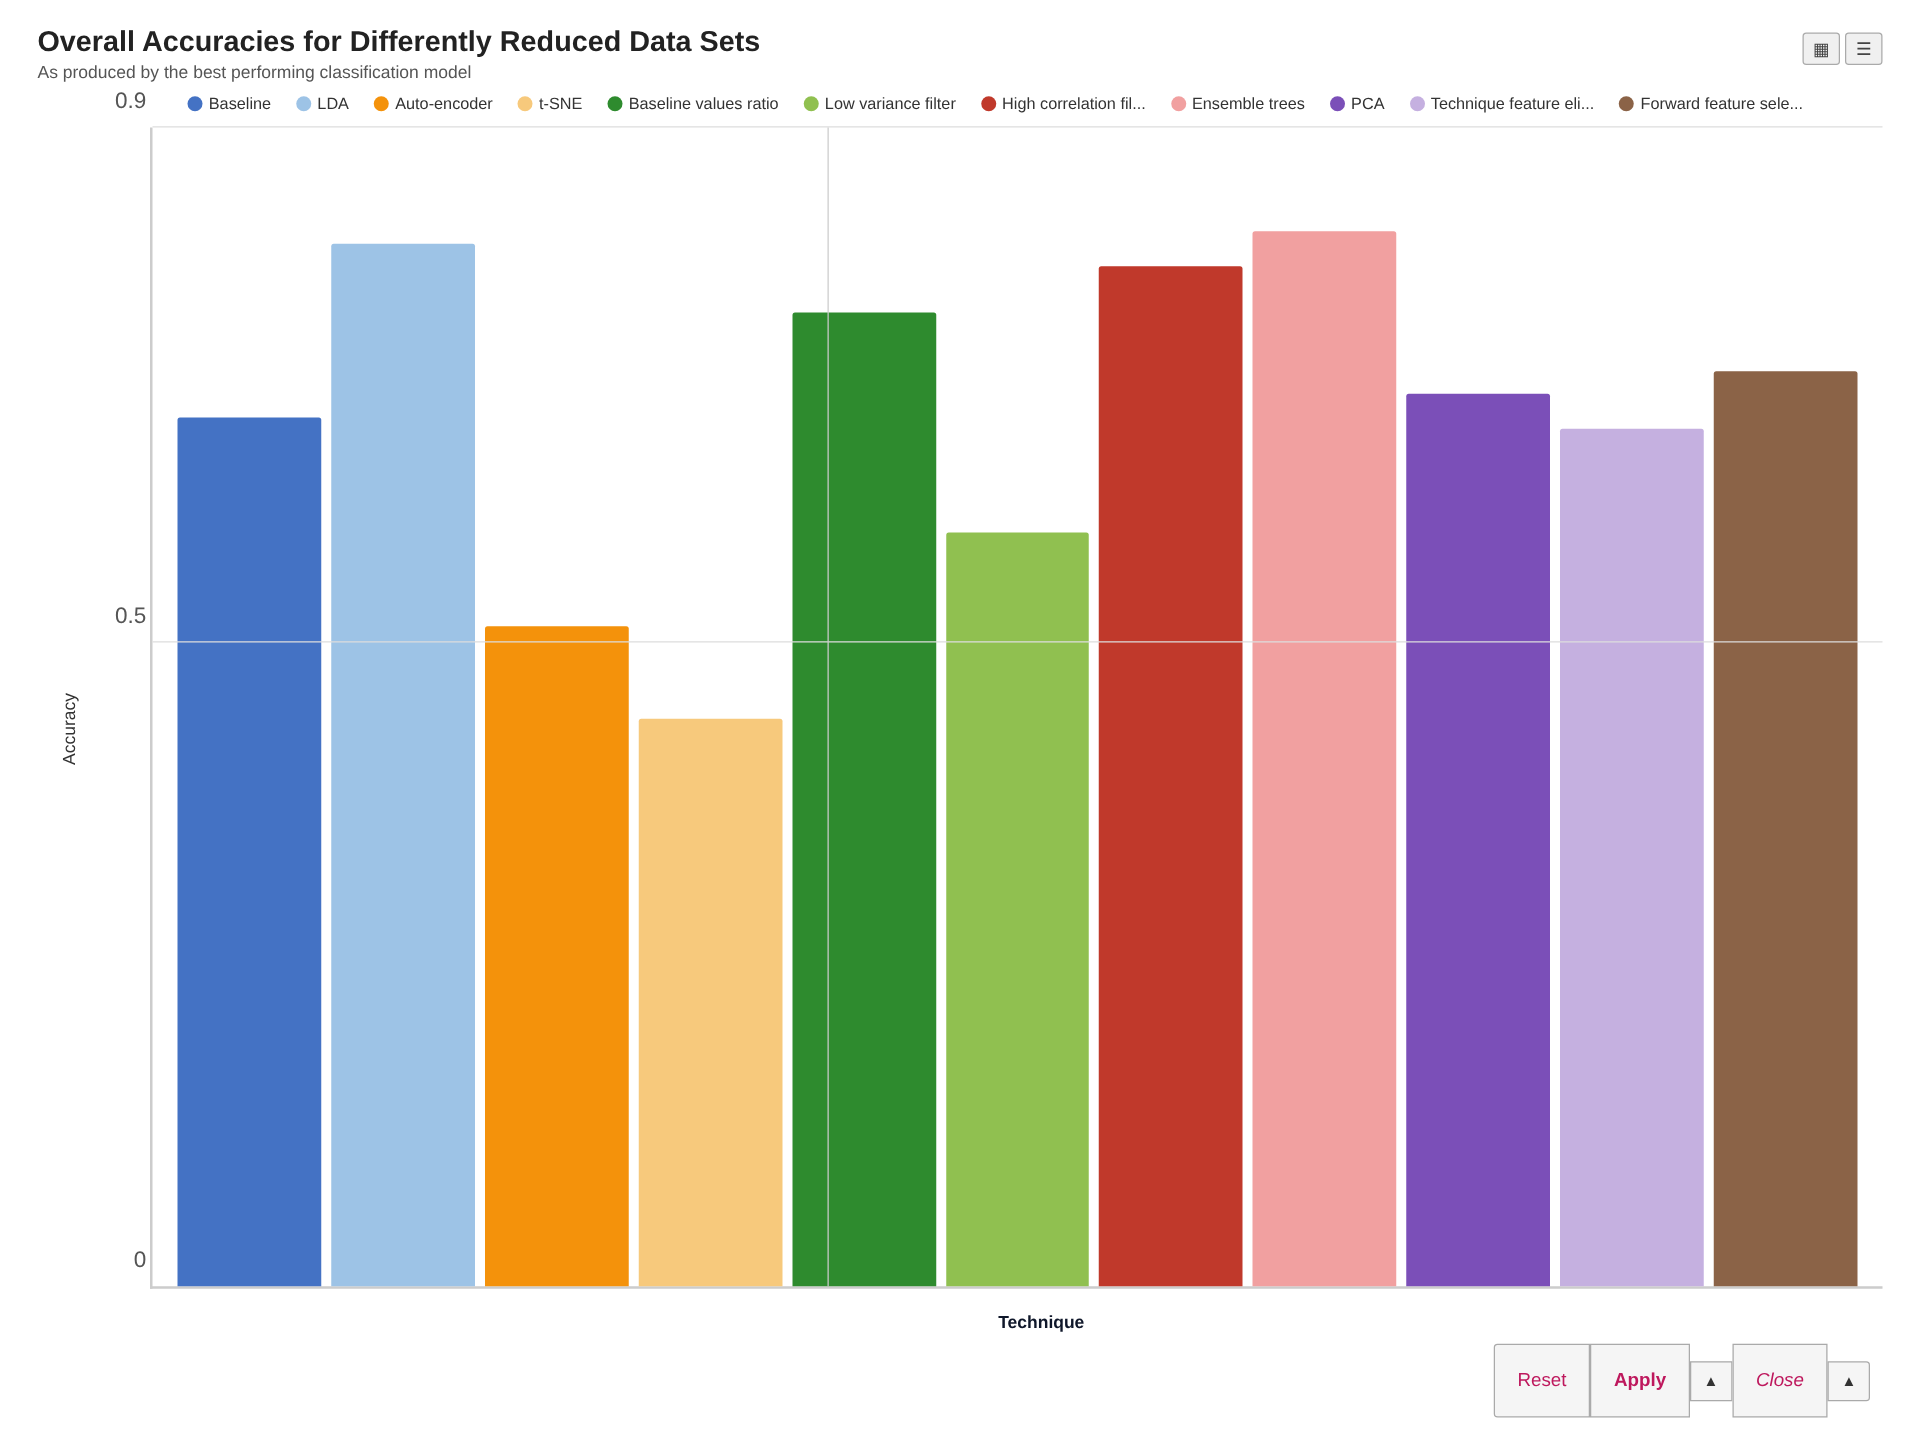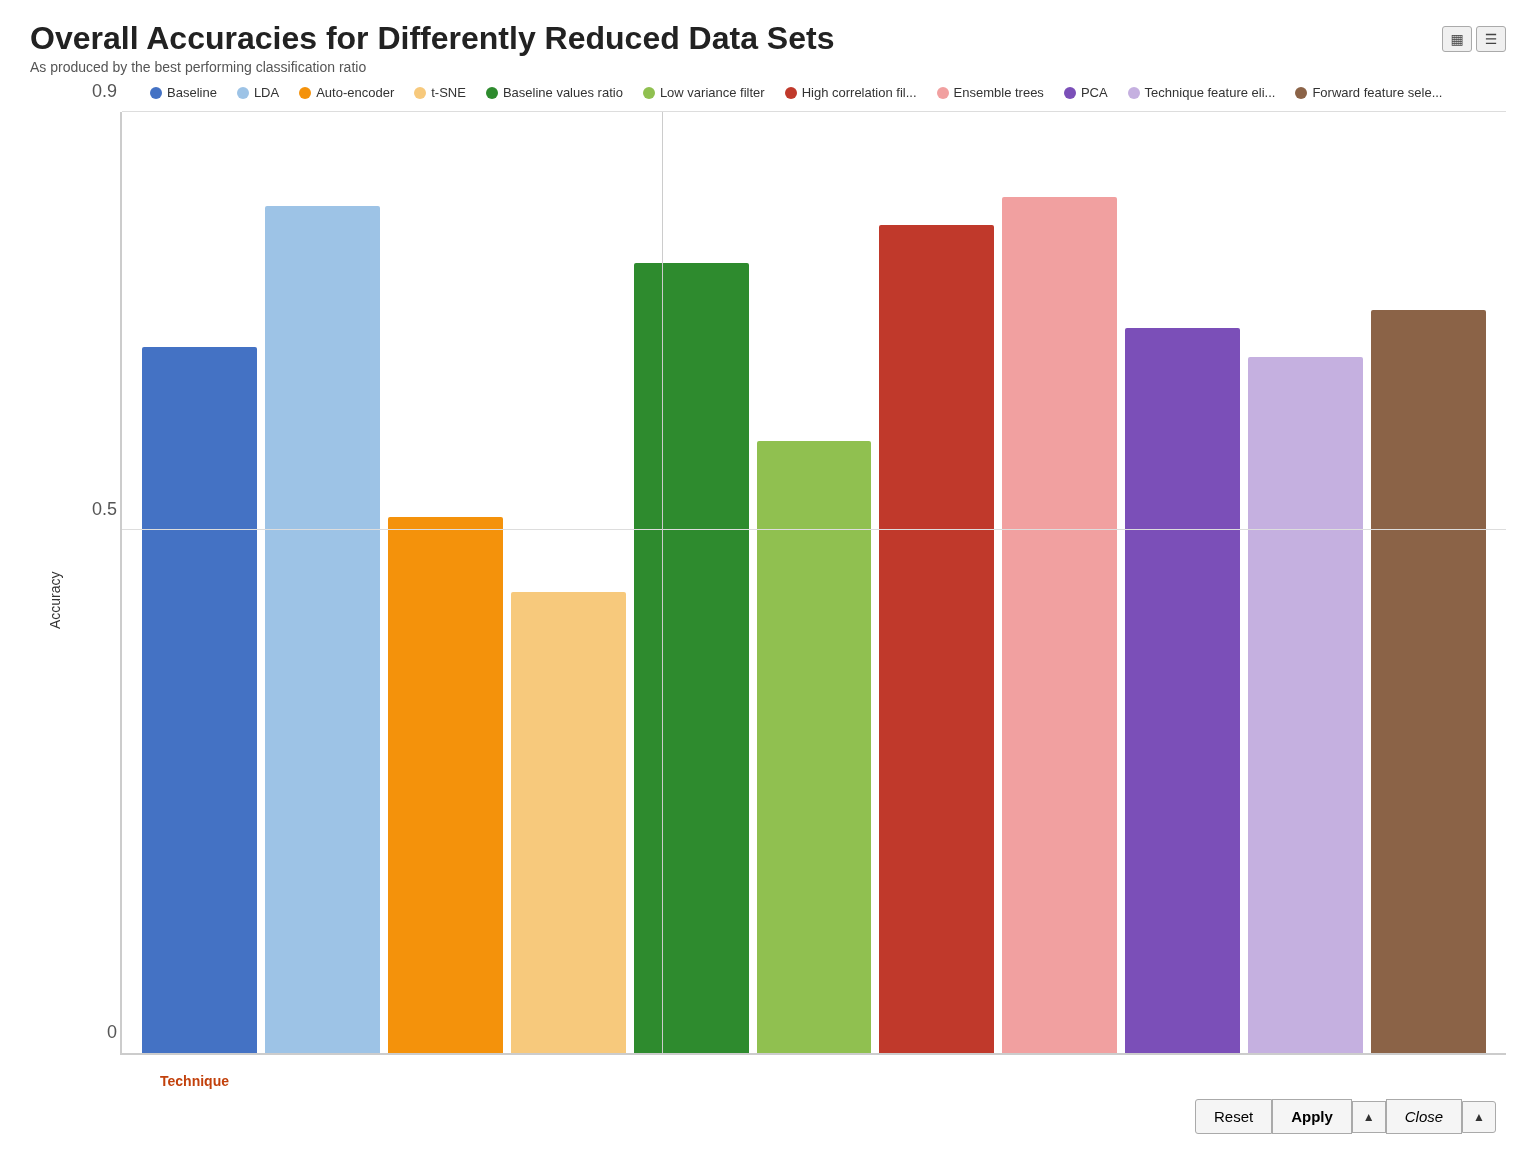"Overall Accuracies for Differently" .title-text h1 { font-size: 32px -> 23px }
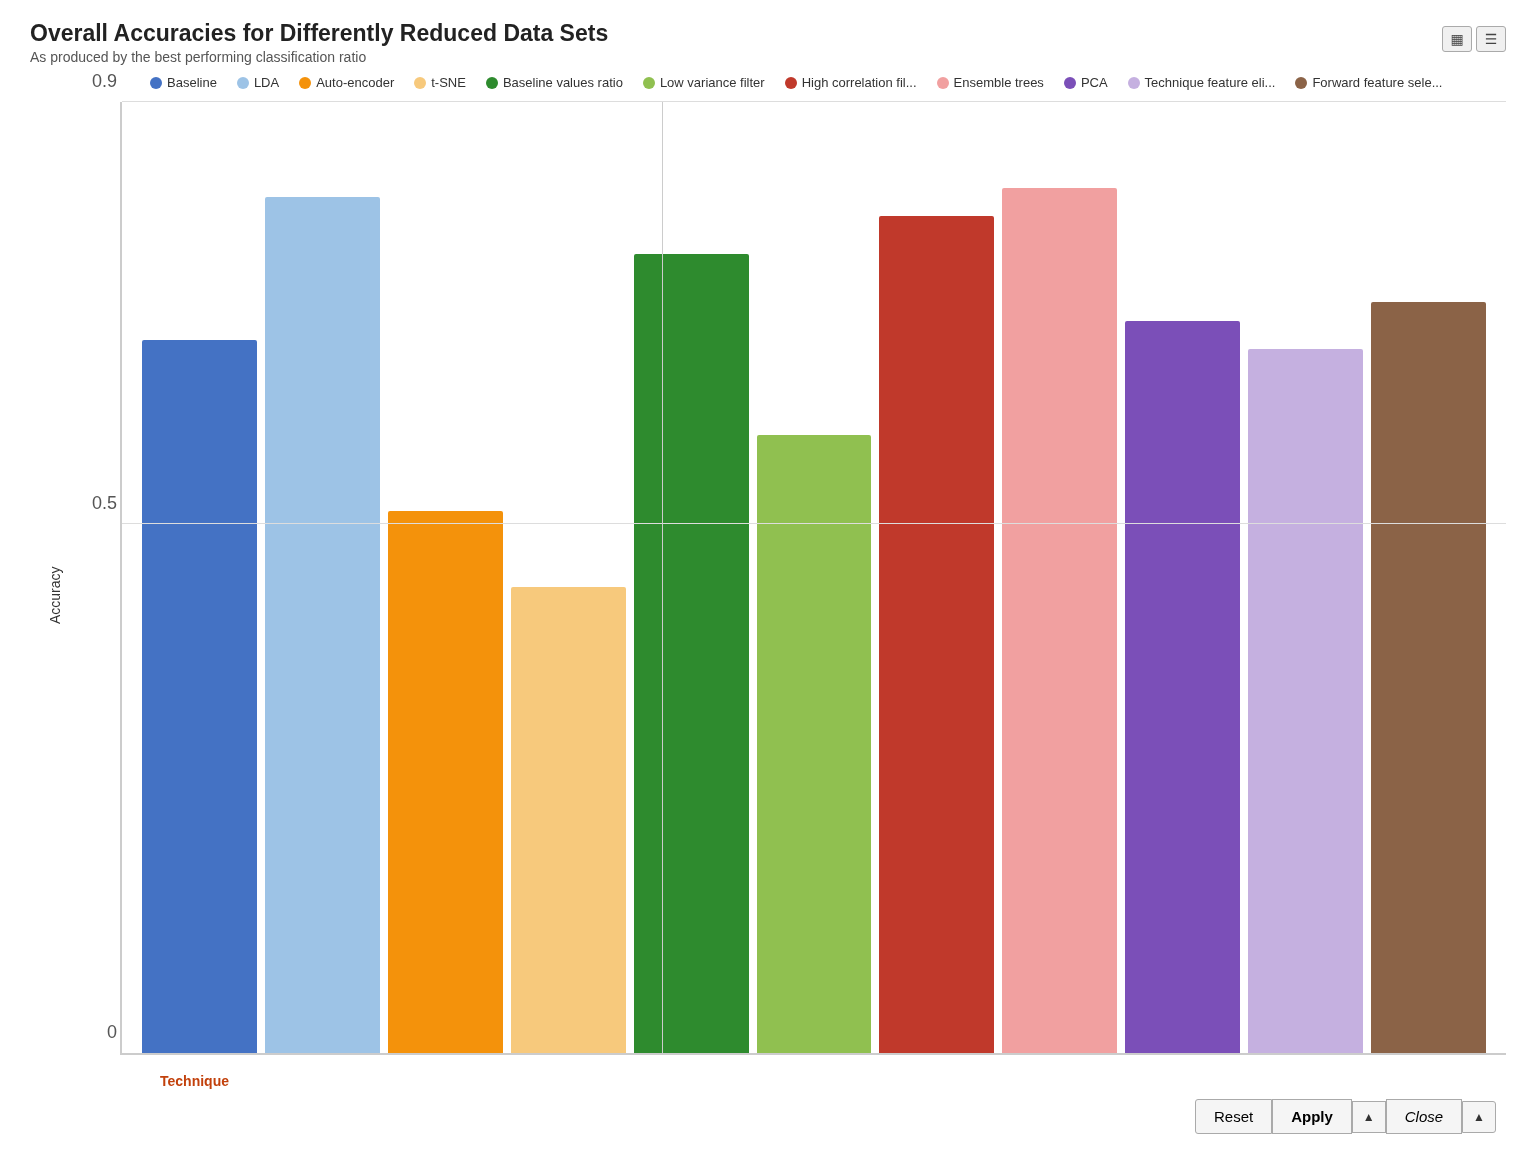"As produced by the best" p { text: ratio -> model }
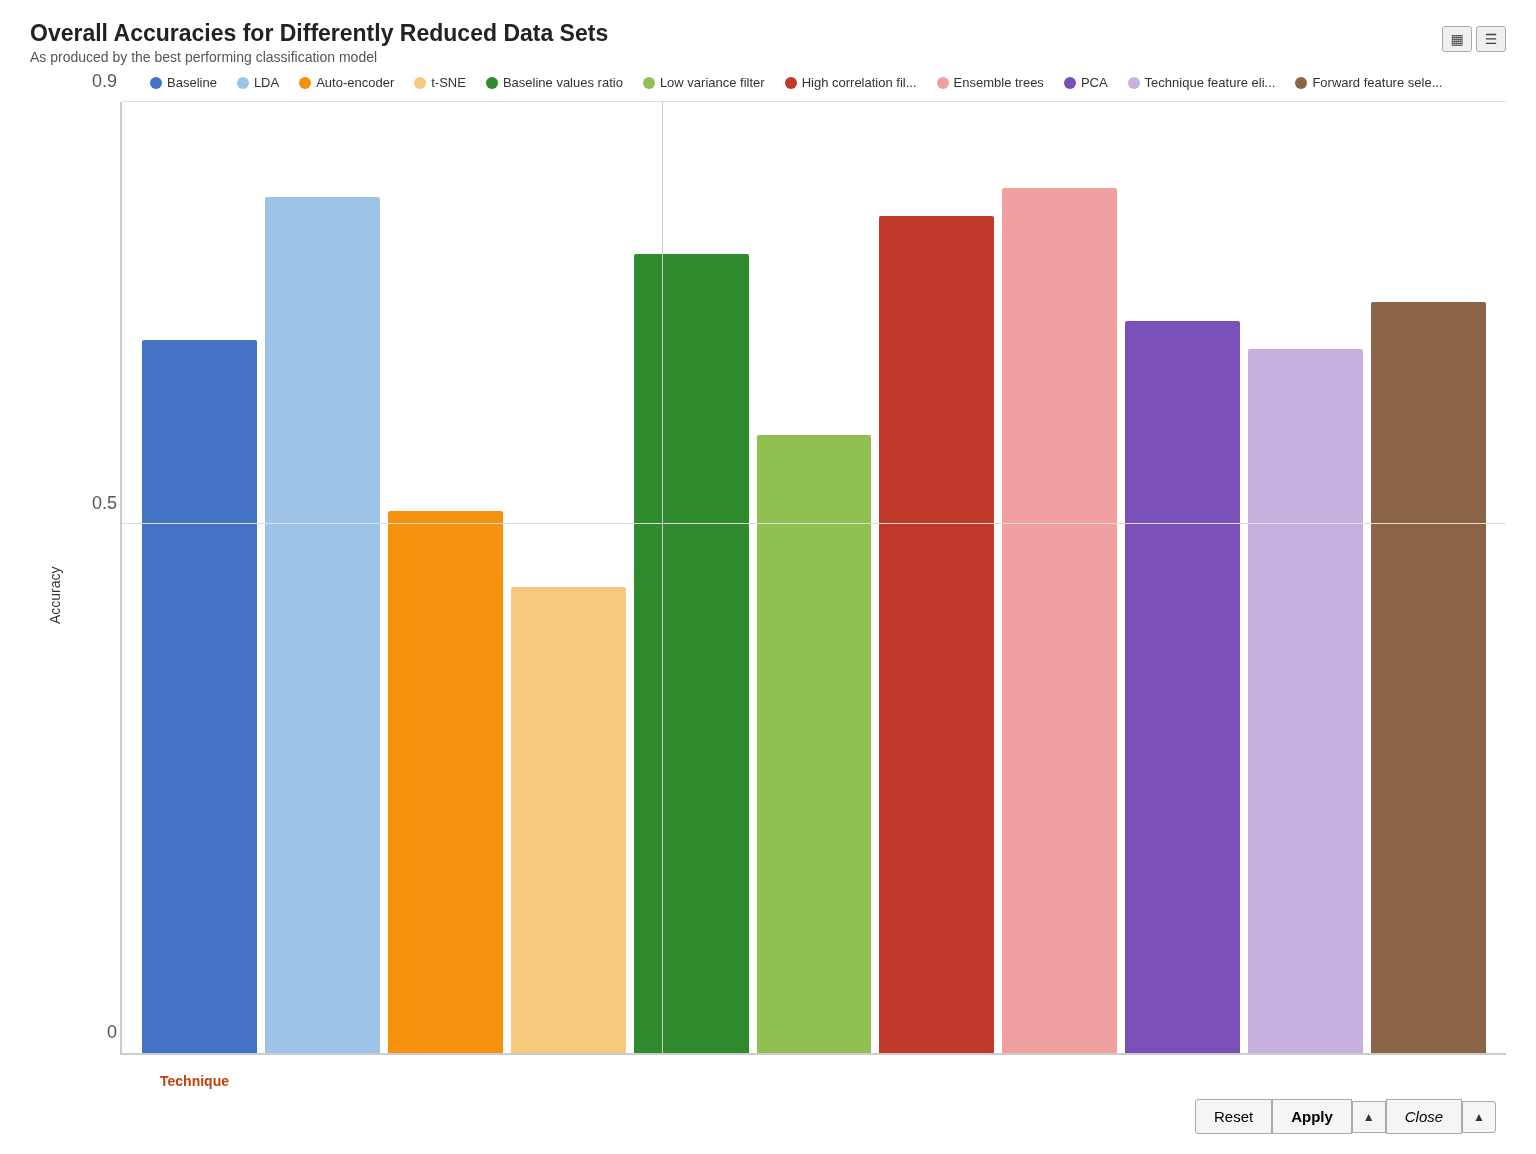"Technique" .x-axis-label { color: #c2410c -> #0f172a; text-align: left -> center }
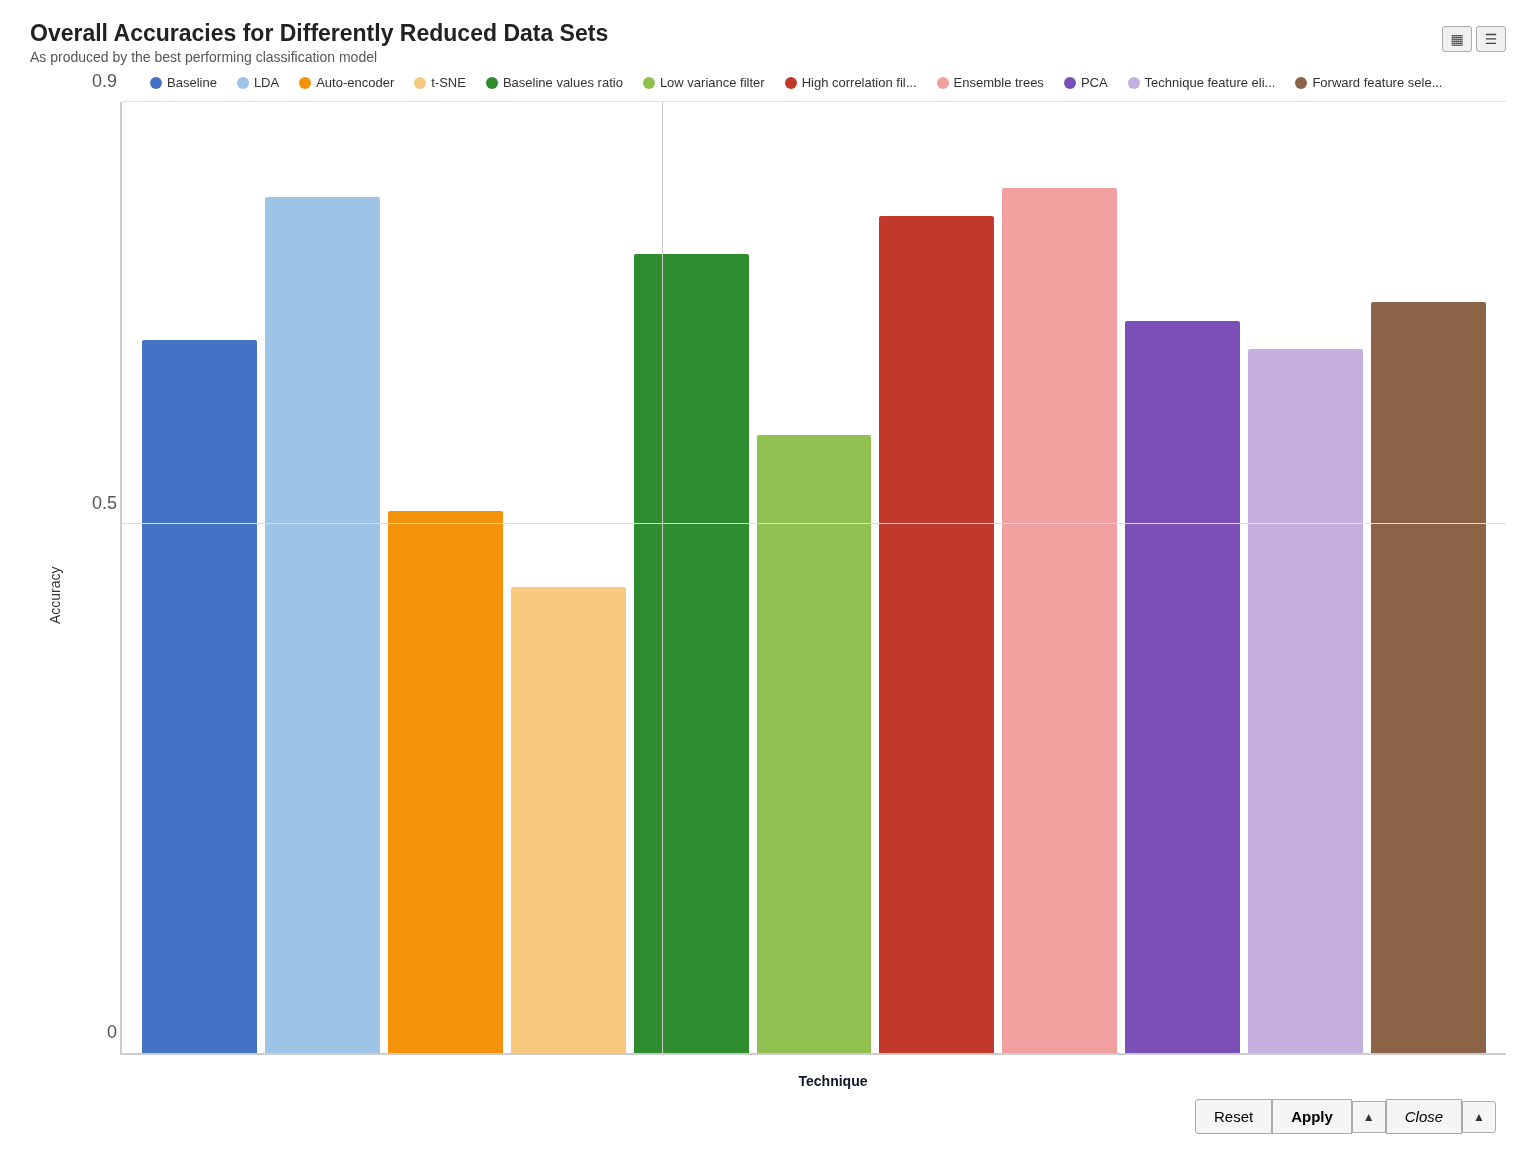"Reset" .bottom-btn { color: #000000 -> #be185d; padding: 8px 18px -> 20px 18px }
